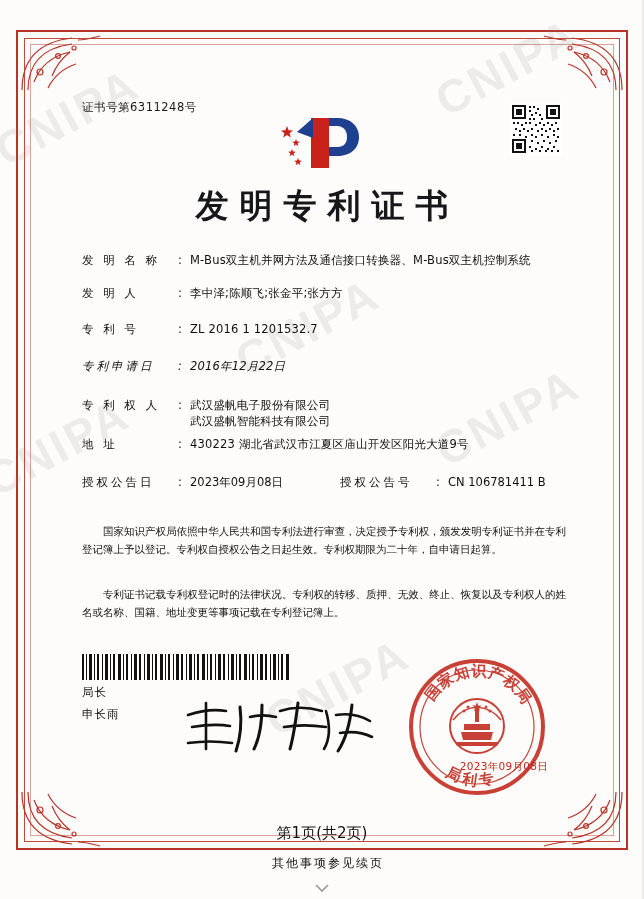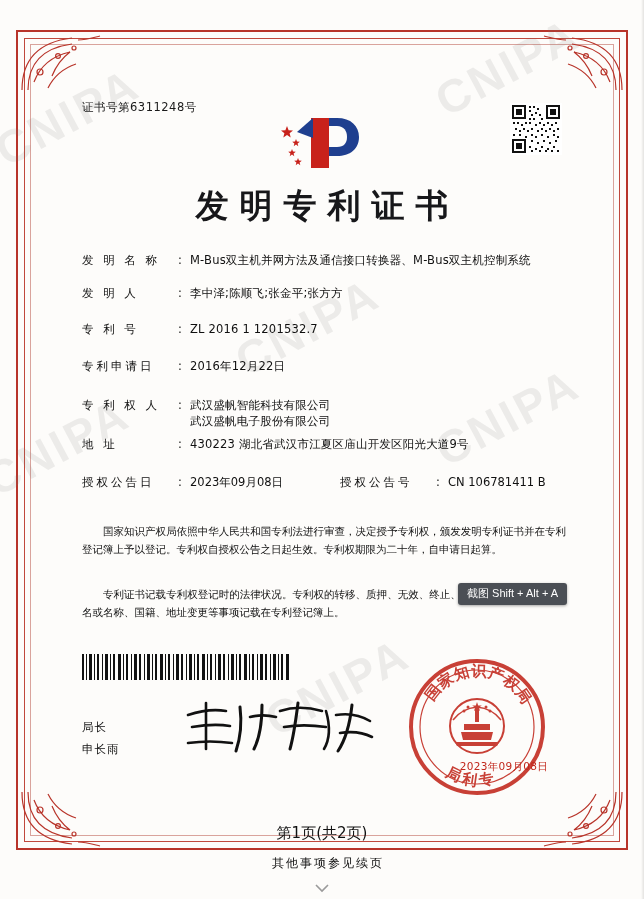"专利申请日" div.frow { font-style: none -> italic }
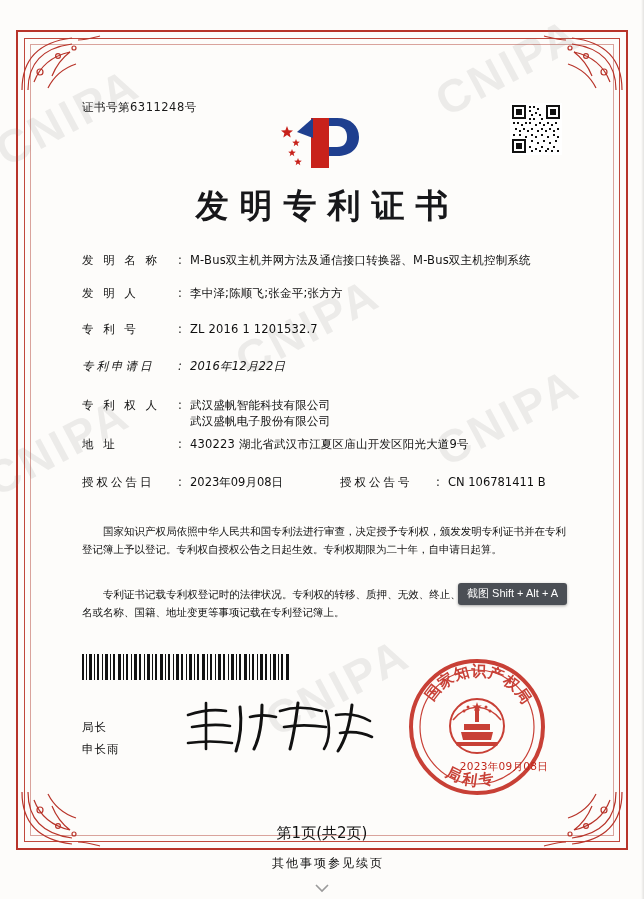"武汉盛帆智能科技有限公司" span.l2 { order: before "武汉盛帆电子股份有限公司" -> after "武汉盛帆电子股份有限公司" }
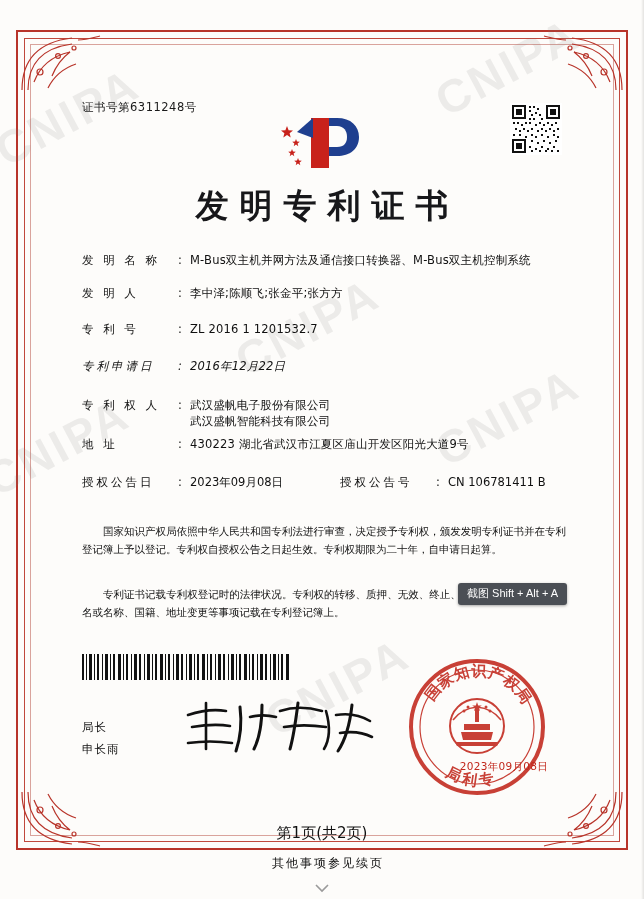"截图 Shift + Alt +" div.screenshot-tip { html: <div>截图 Shift + Alt + A</div> -> none }
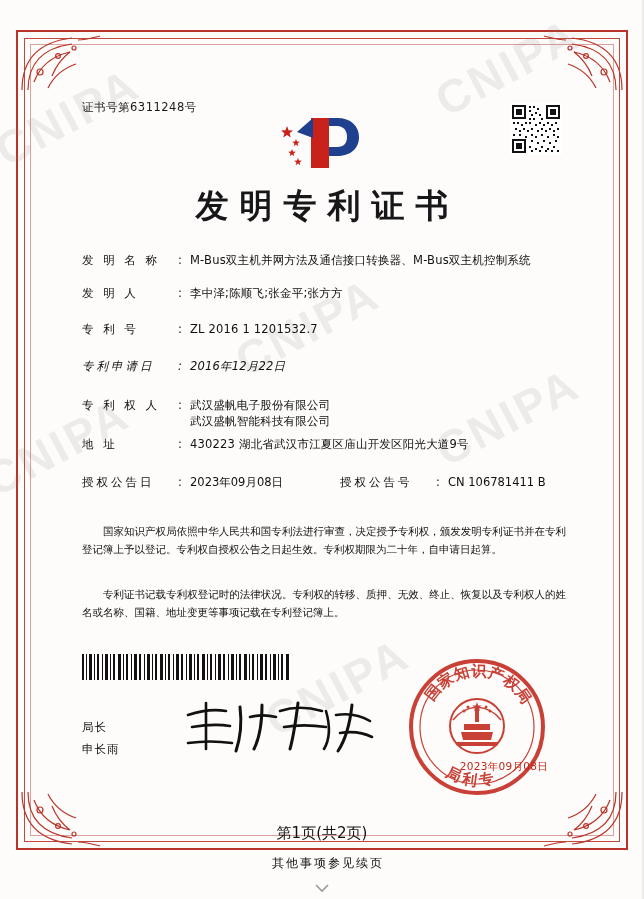"局长" .sig-label { top: 665px -> 630px }
